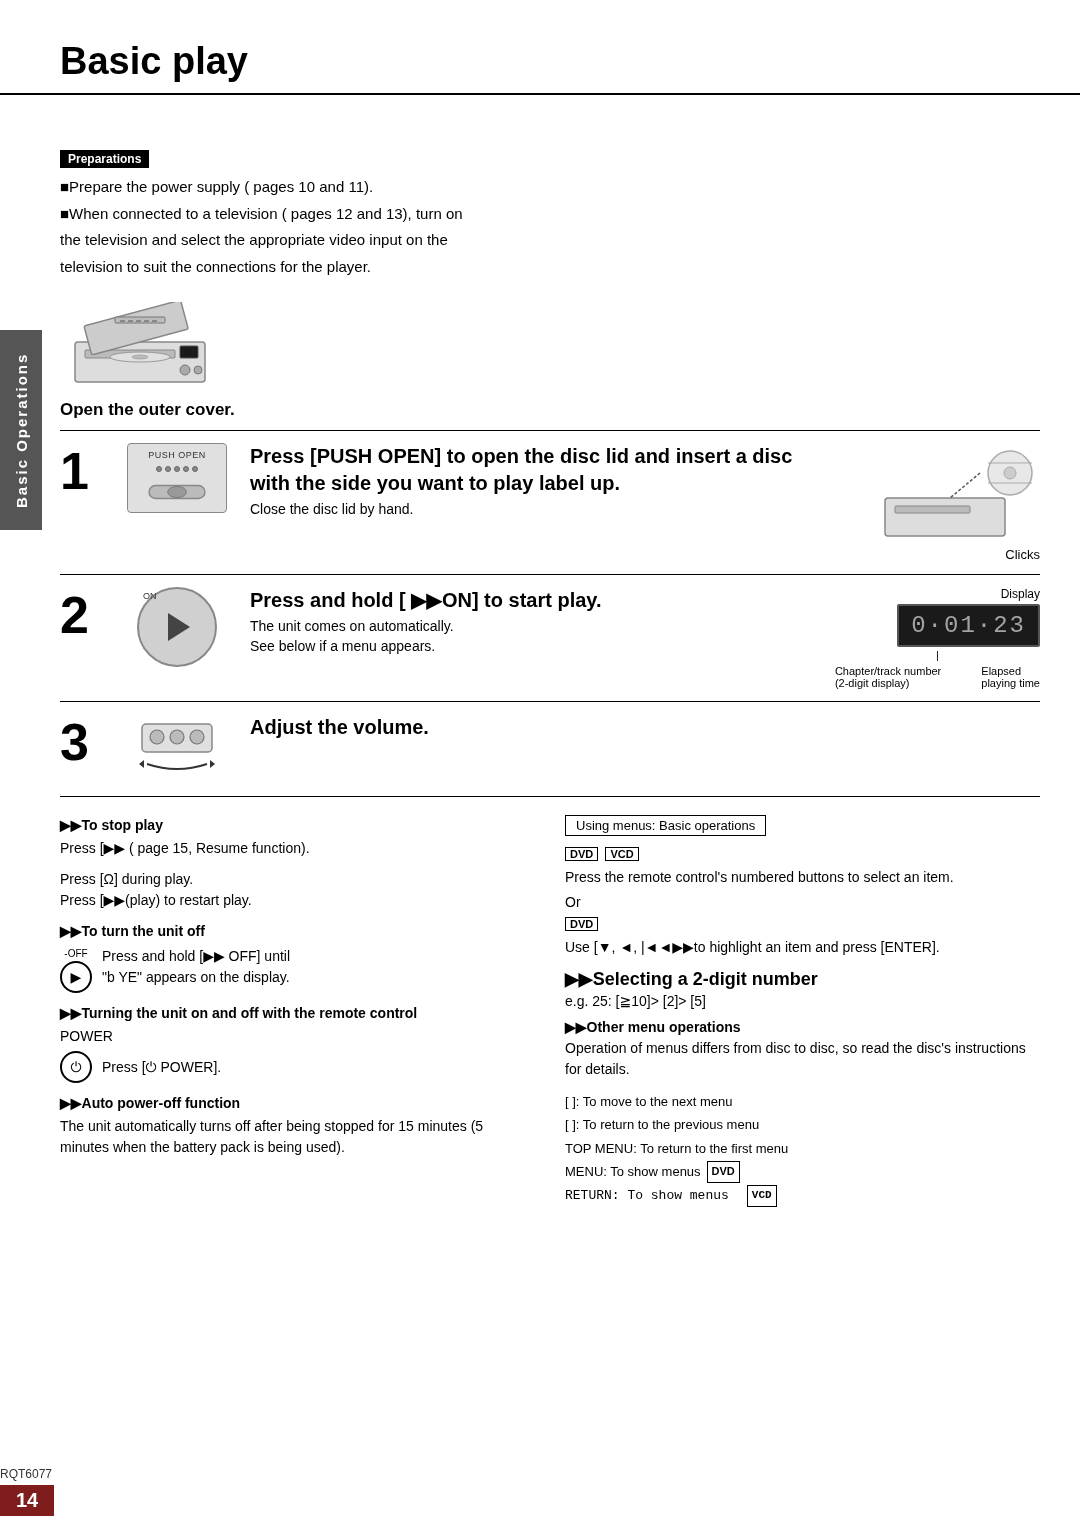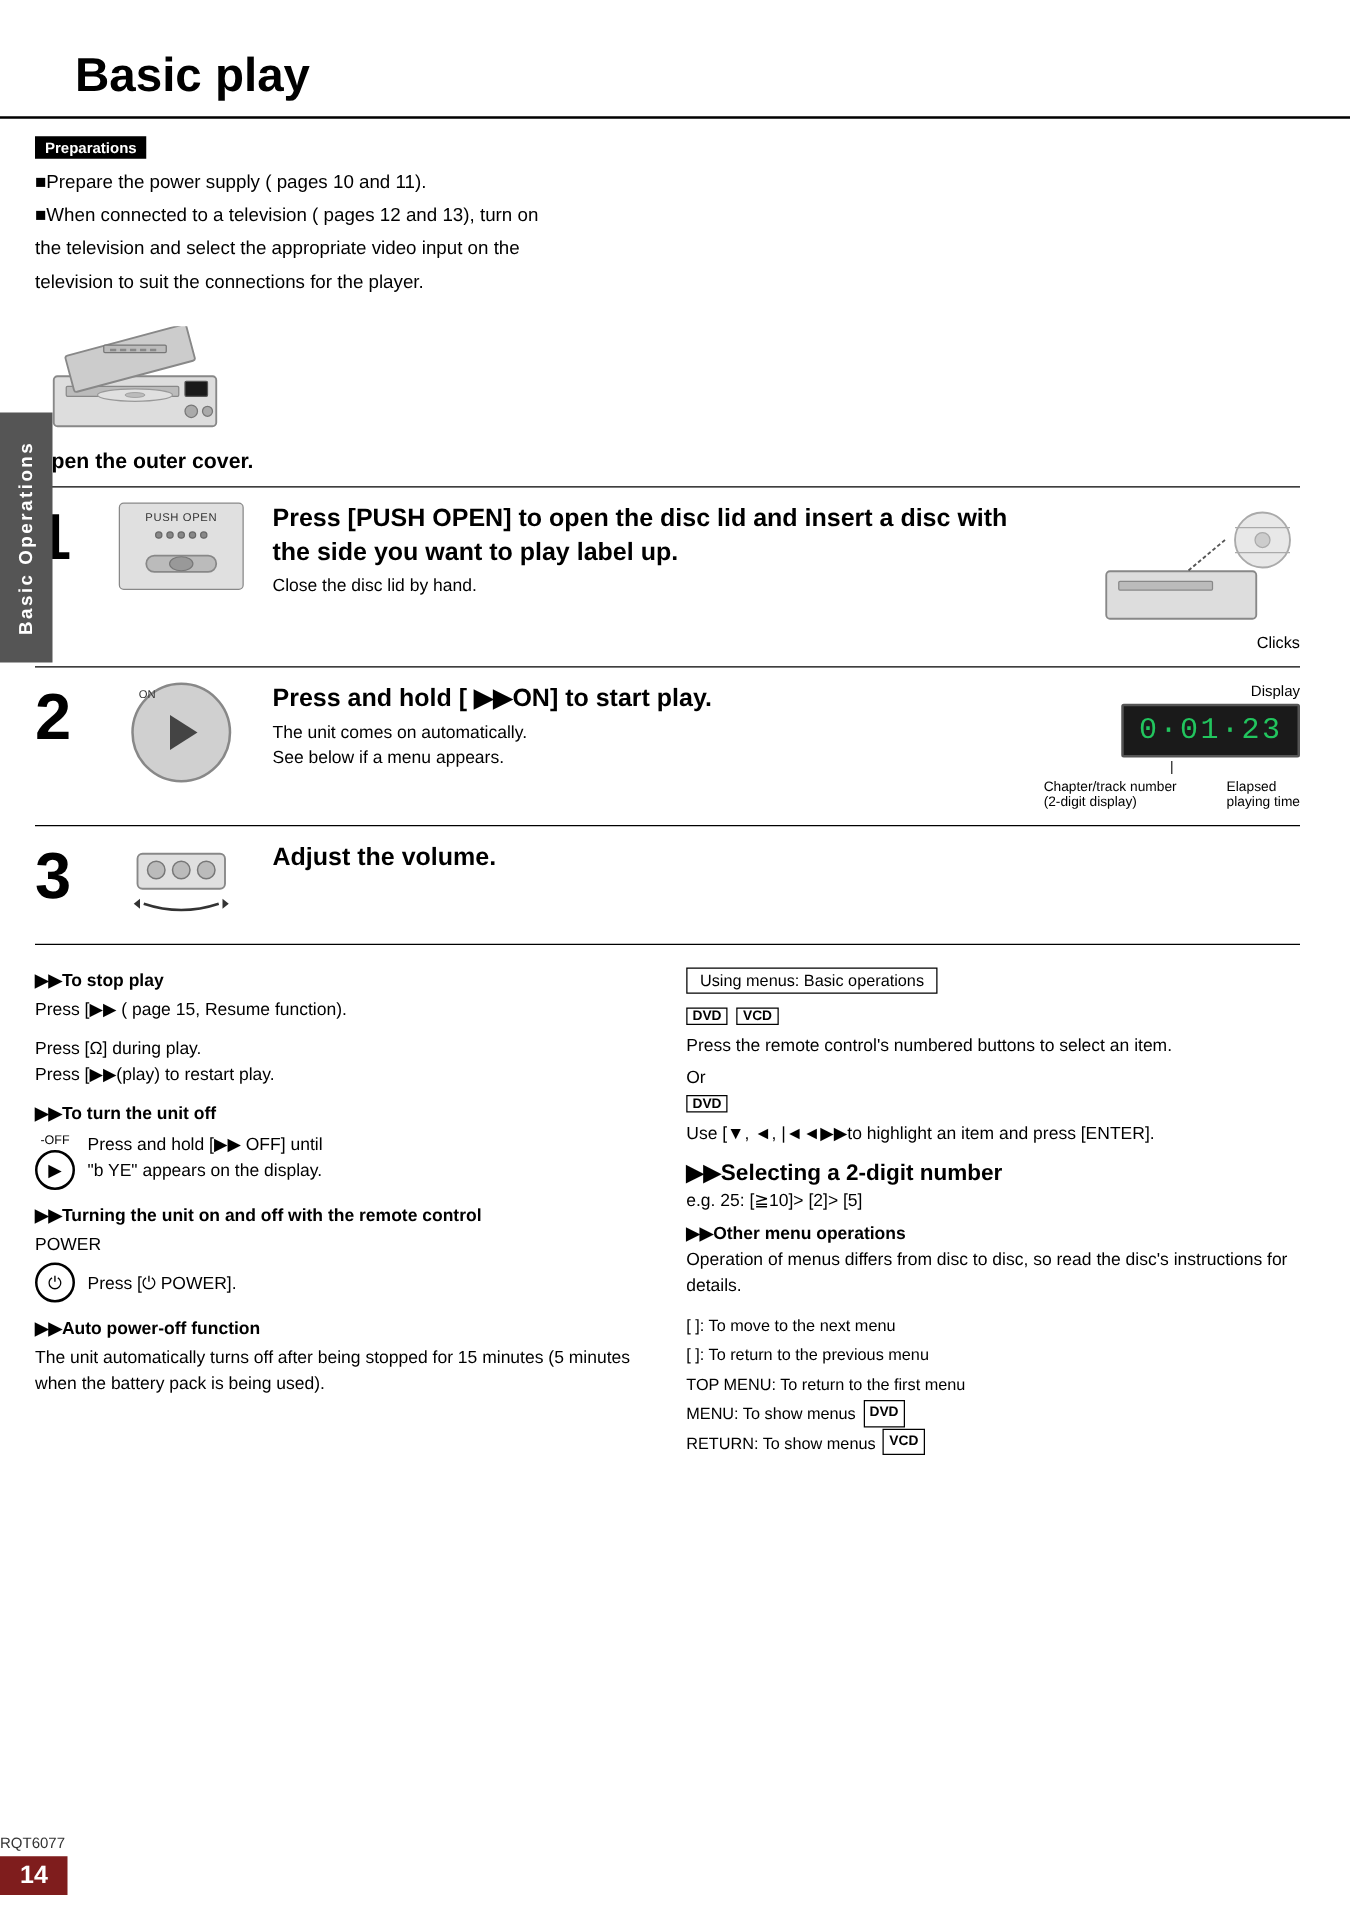"Preparations" .main-content { margin-top: none -> 40px; padding: 0 40px 0 28px -> 0 40px 0 60px }
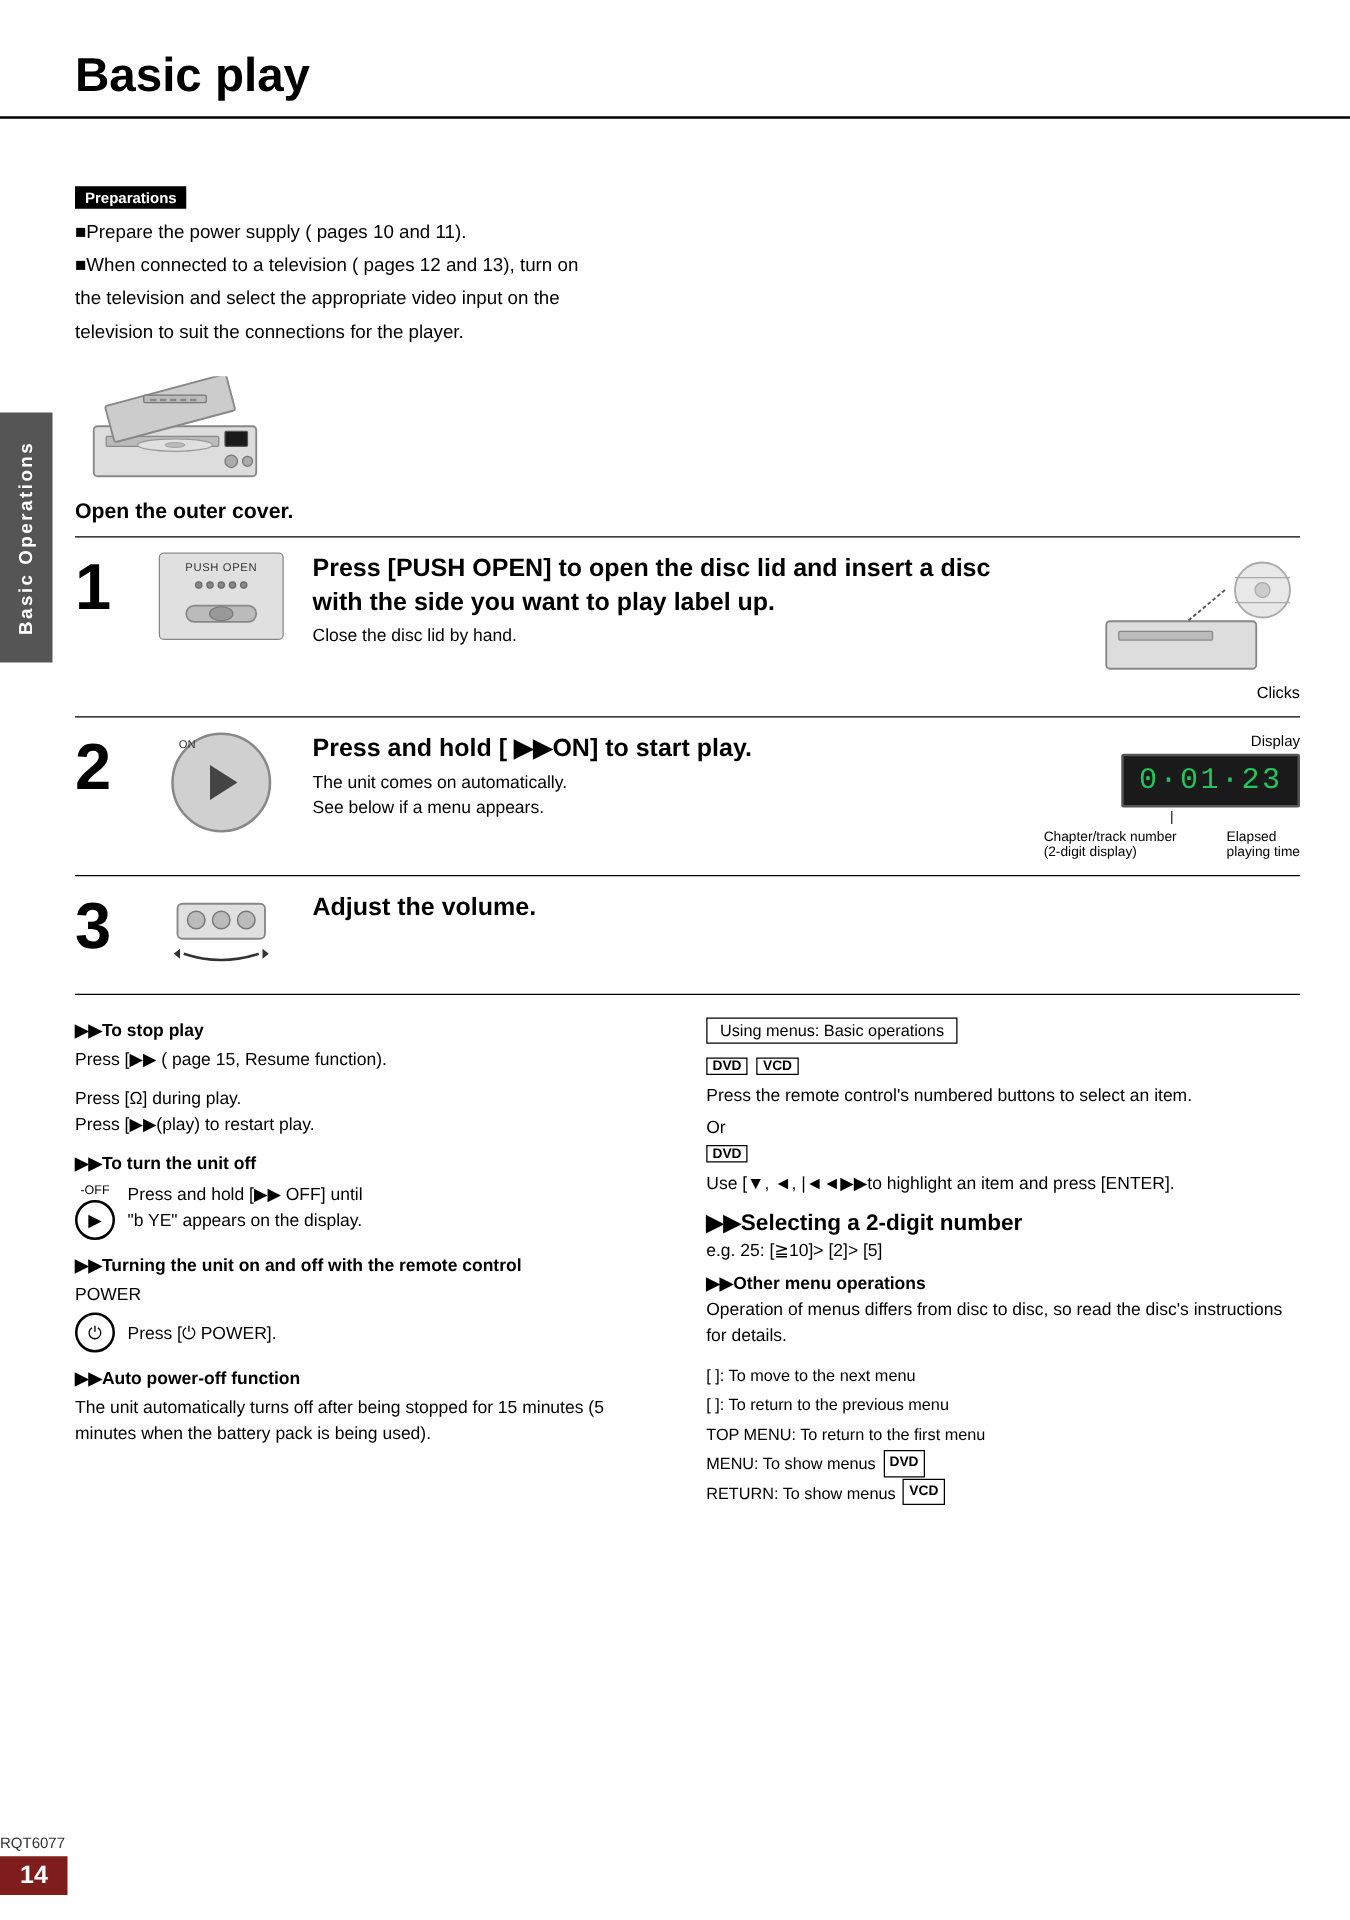"0·01·23" .display-panel { color: #22c55e -> #a3a3a3 }
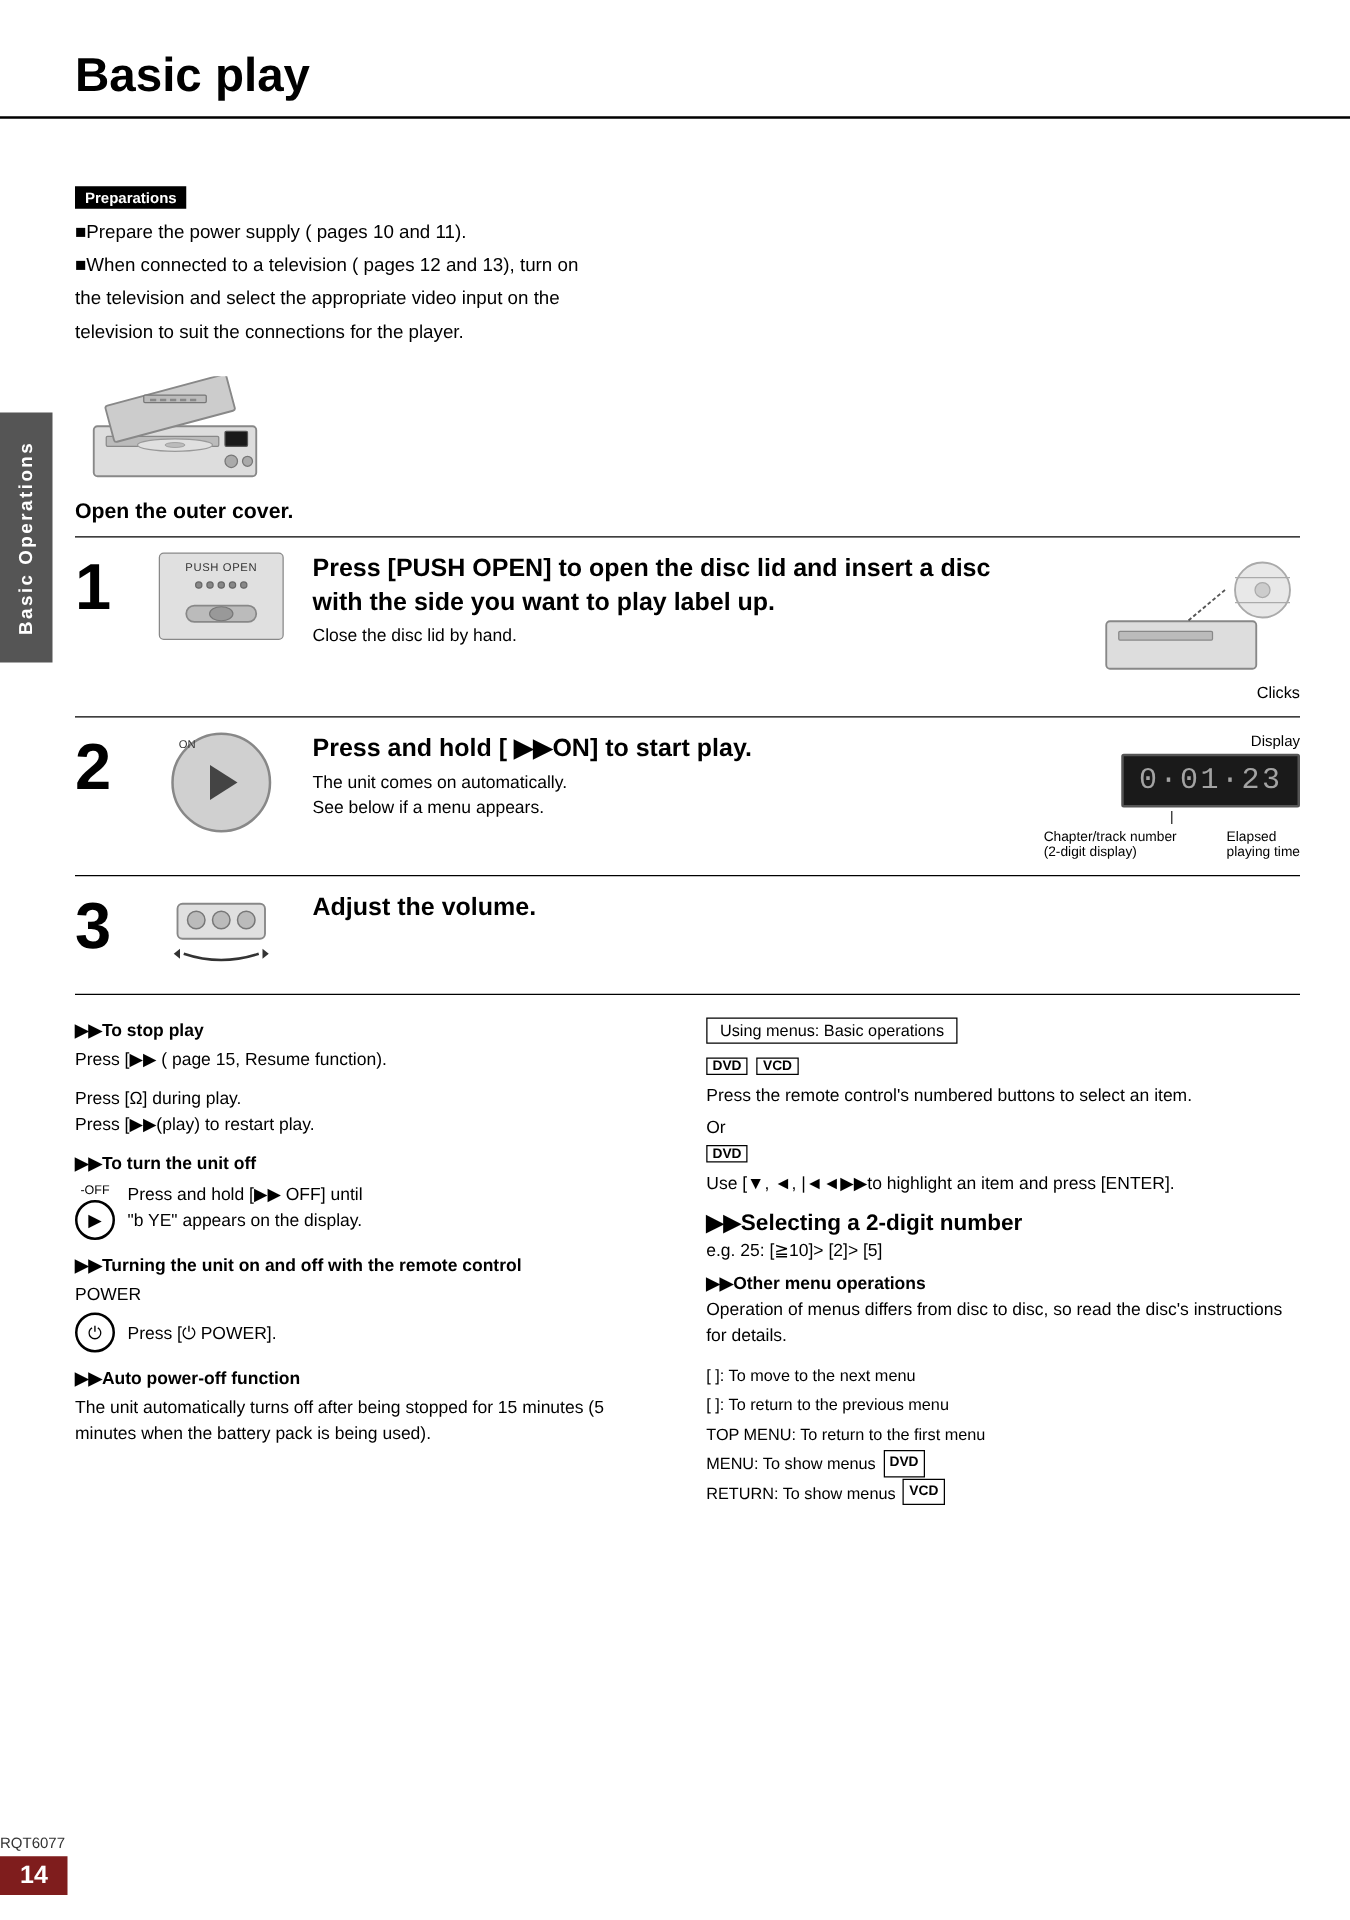"RETURN: To show menus" div { align-items: flex-start -> flex-end; font-family: none -> Liberation Mono, monospace; gap: 6px -> 18px }
